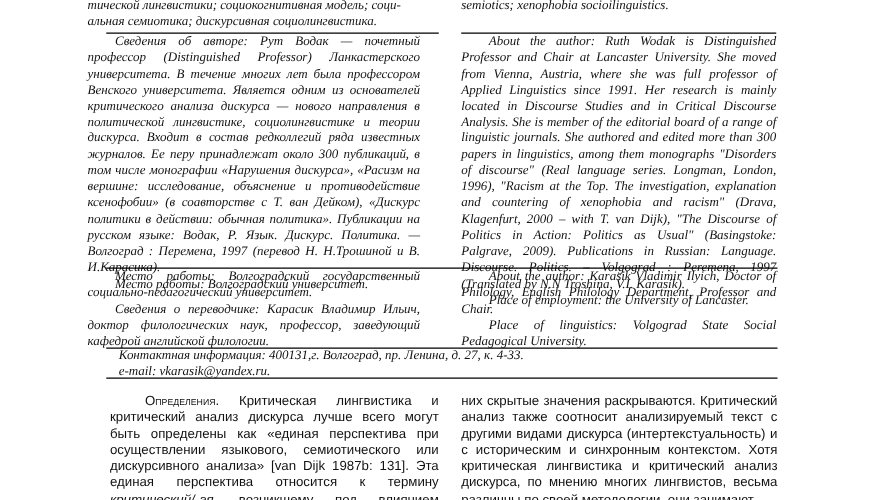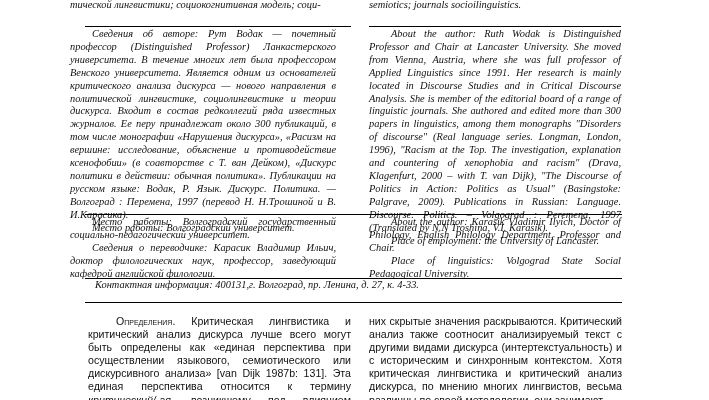"semiotics; journals socioilinguistics." p { text: journals -> xenophobia }
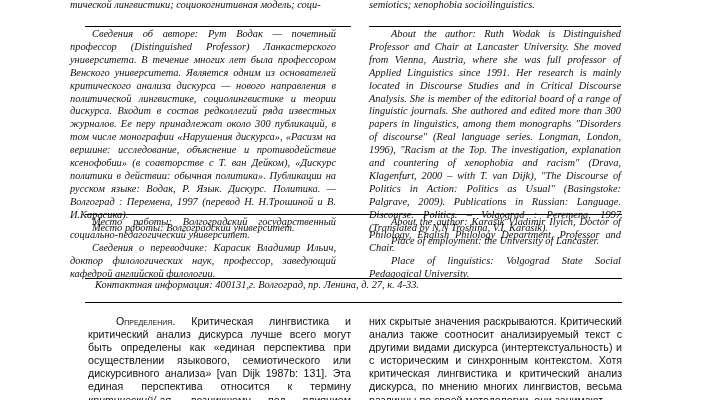"альная семиотика; дискурсивная" p { html: none -> <p>альная семиотика; дискурсивная социолингвистика.</p> }
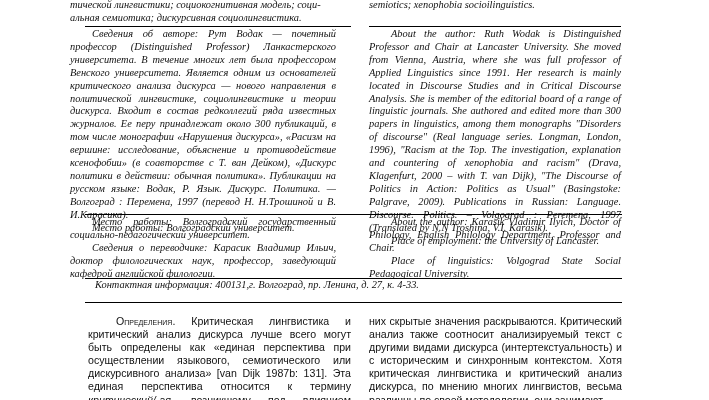"e-mail: vkarasik@yandex.ru." p.nb { html: none -> <p>e-mail: vkarasik@yandex.ru.</p> }
